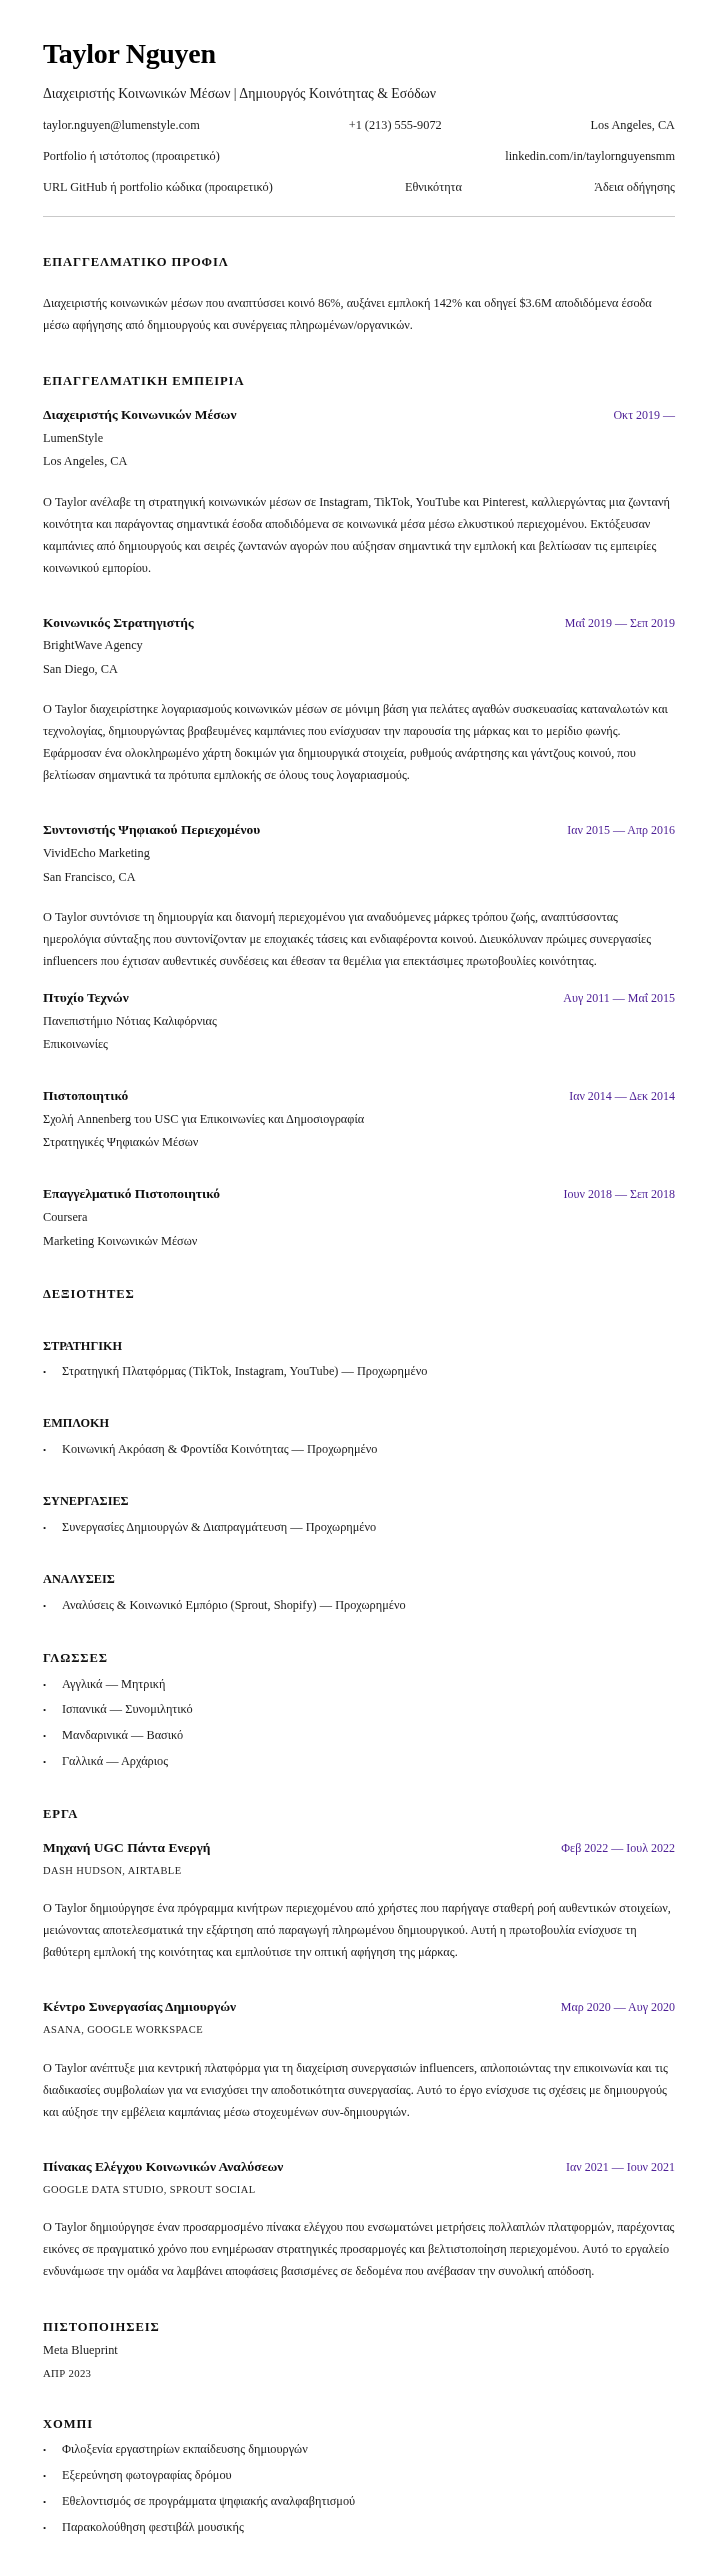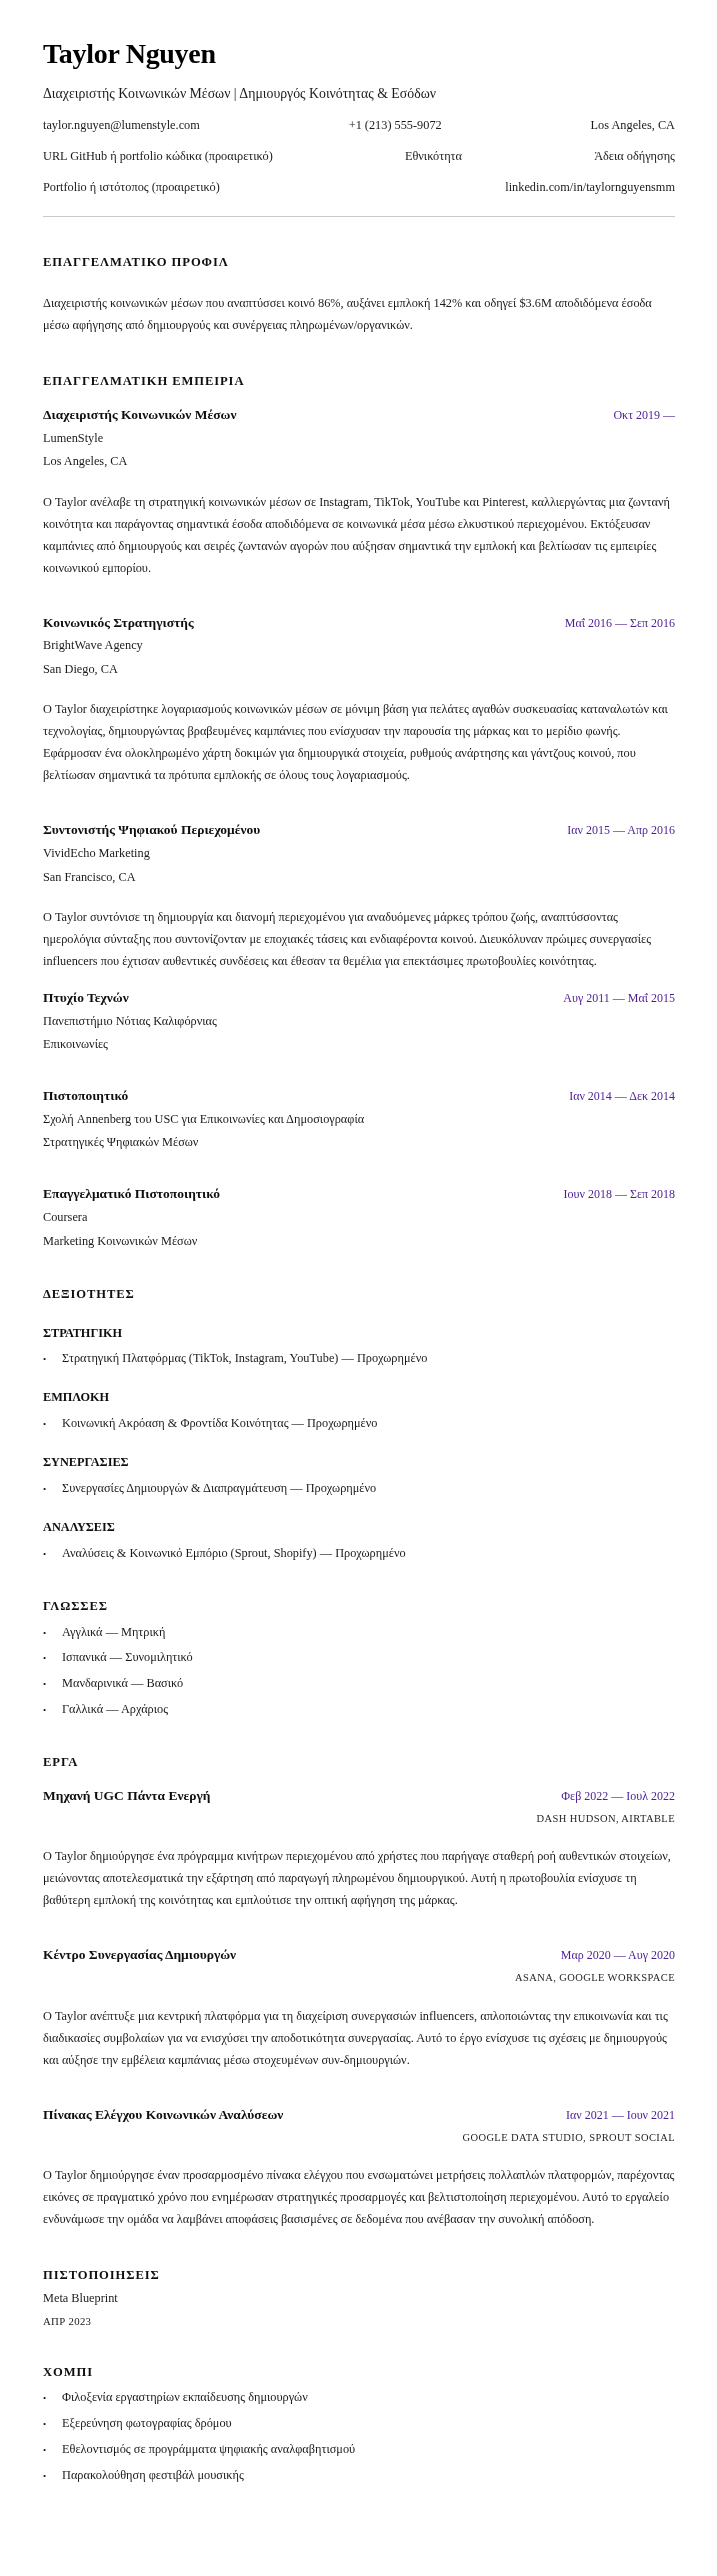"URL GitHub ή portfolio κώδικα" div.contact-line { order: before "Portfolio ή ιστότοπος (προαιρετικό)" -> after "Portfolio ή ιστότοπος (προαιρετικό)" }
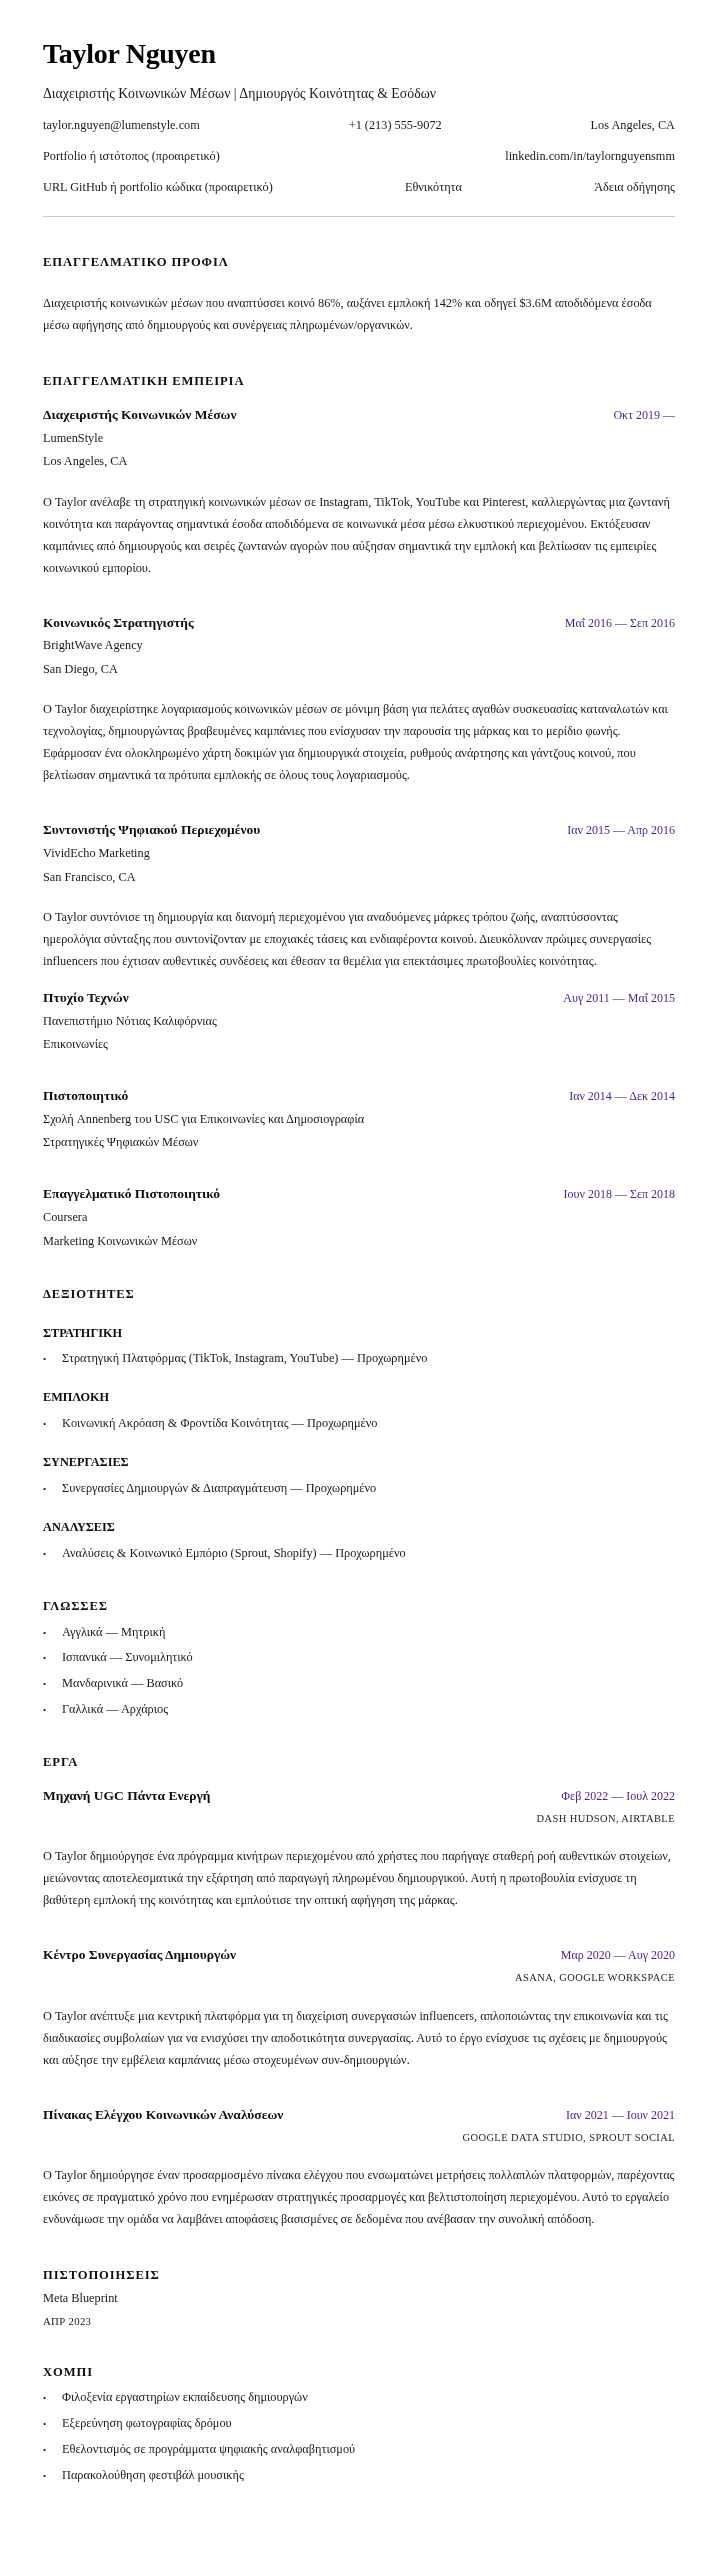"Μαΐ 2016 — Σεπ 2016" span.entry-dates { text: 2016 — Σεπ 2016 -> 2019 — Σεπ 2019 }
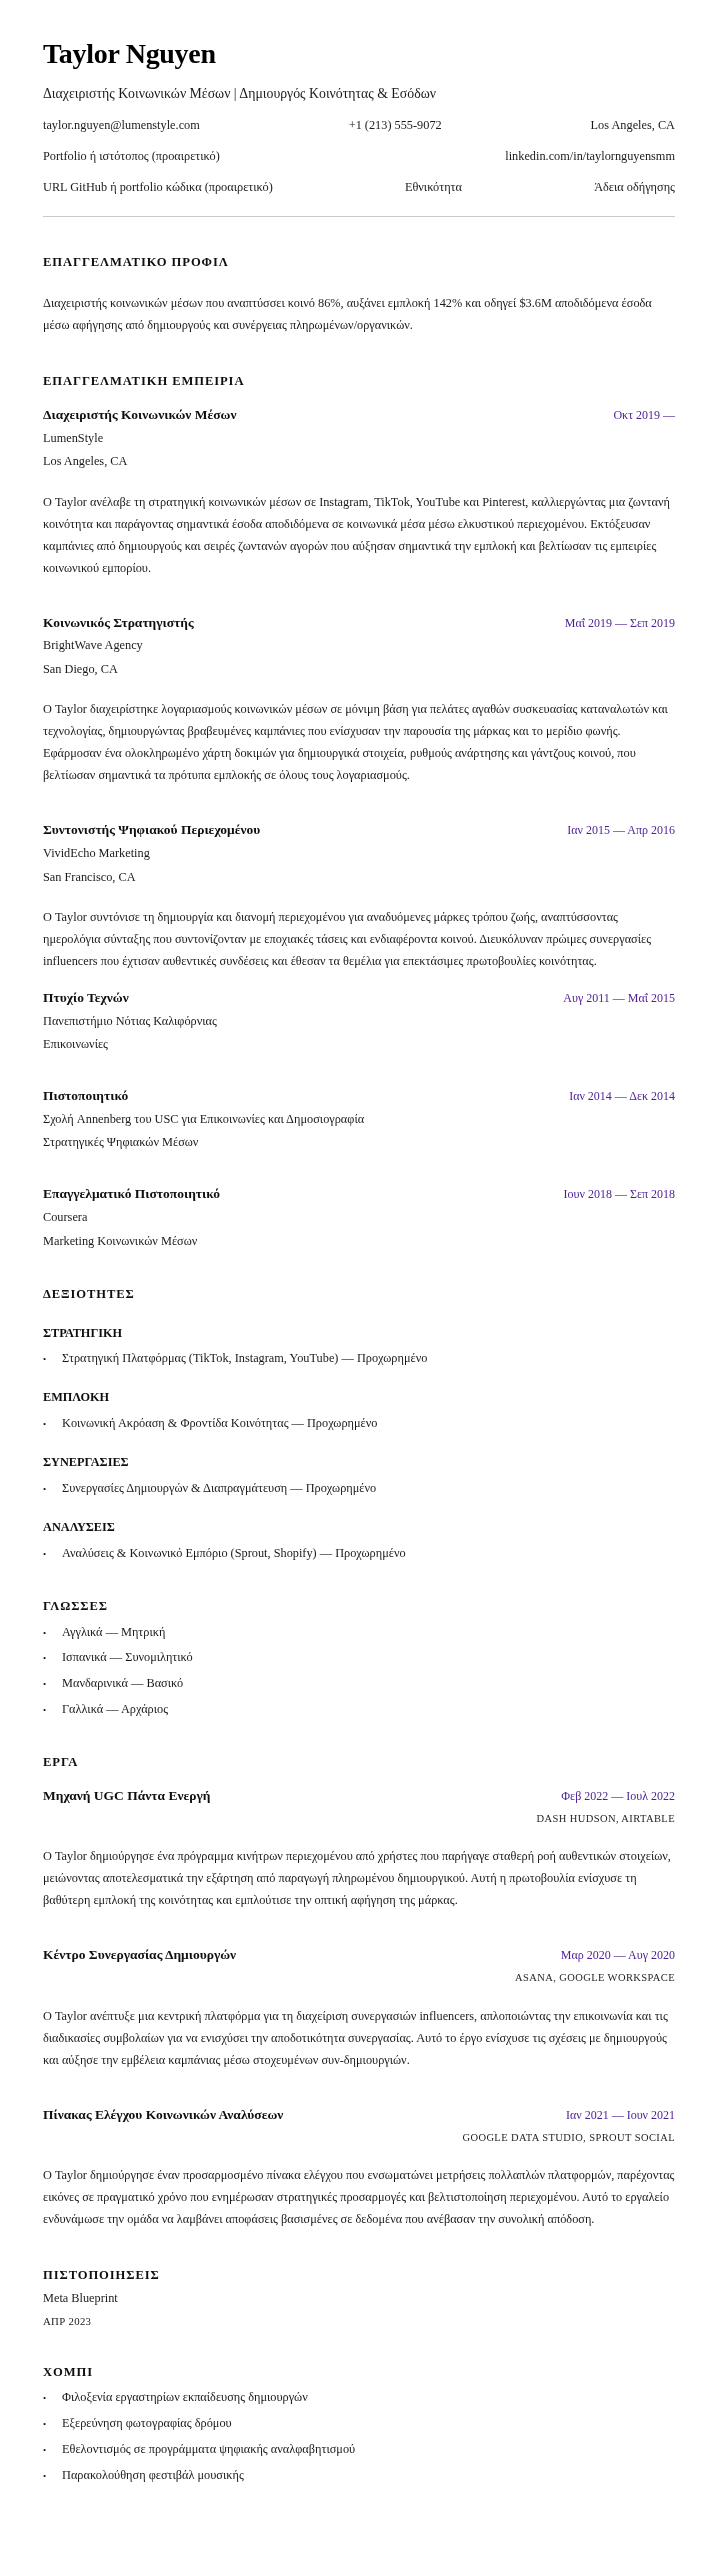"ΕΜΠΛΟΚΗ" .skill-group-name { margin-top: 24px -> 37px }
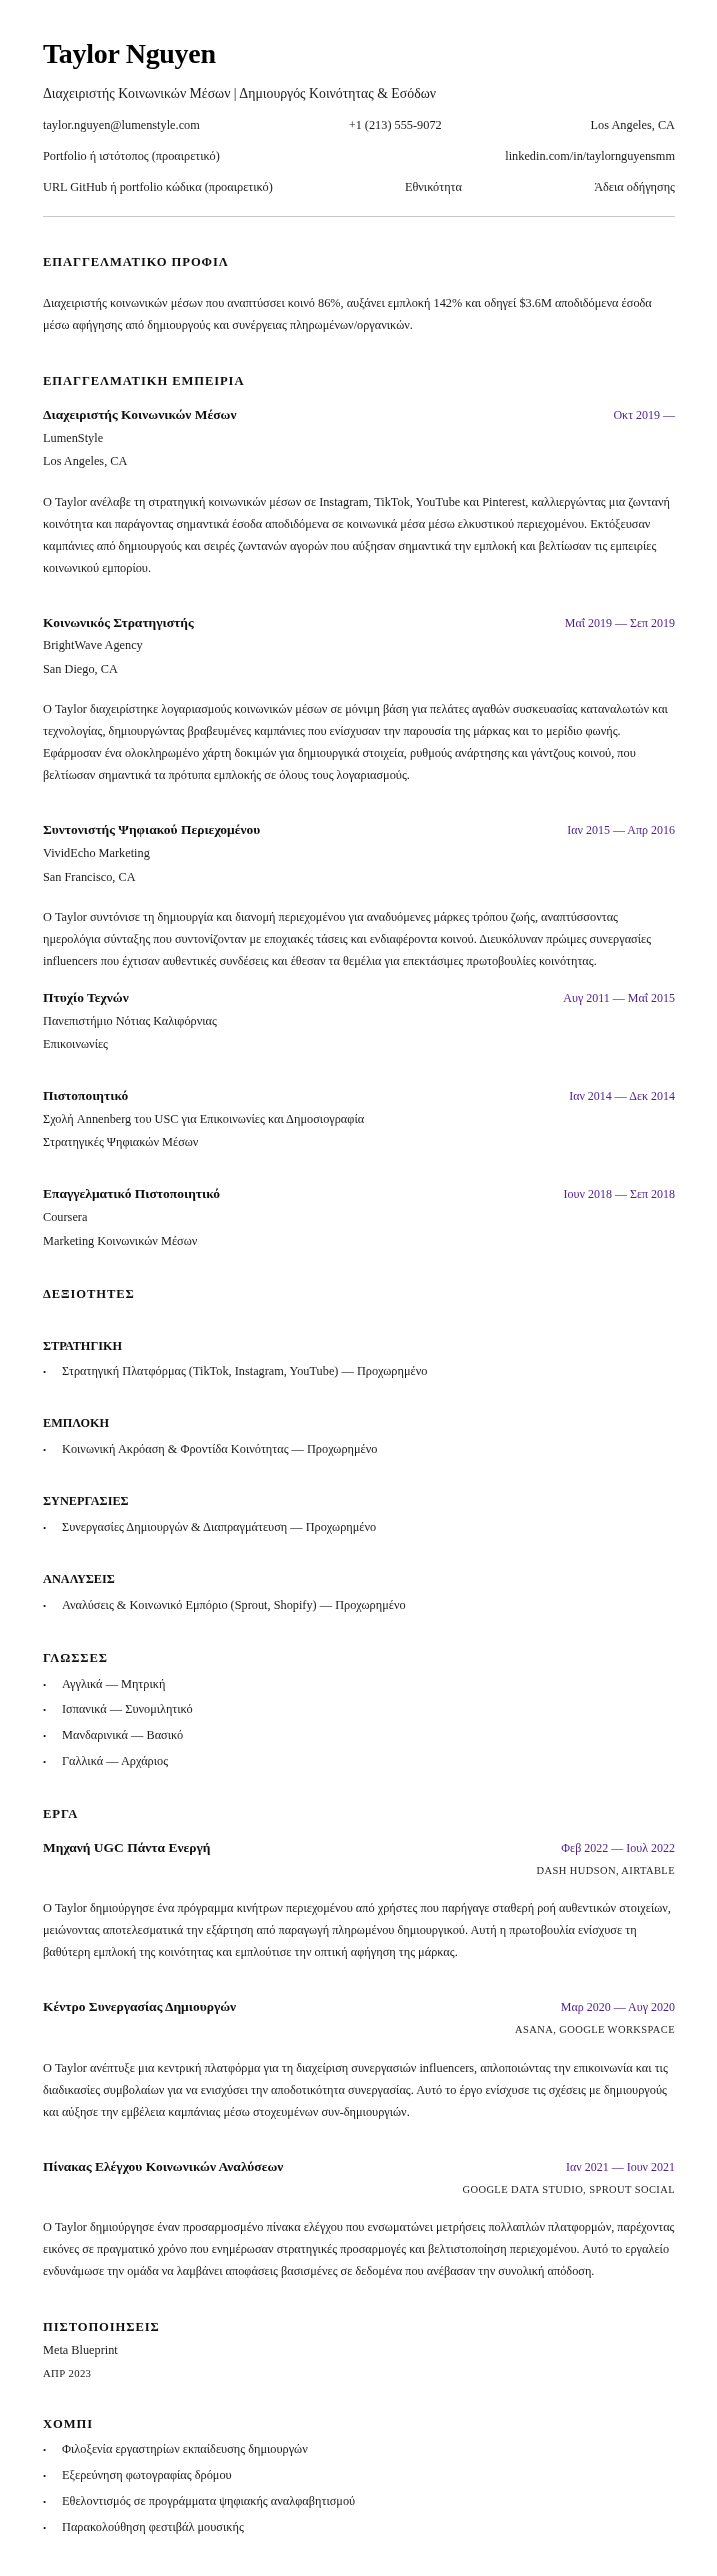"DASH HUDSON, AIRTABLE" .entry-tools { text-align: right -> none }
